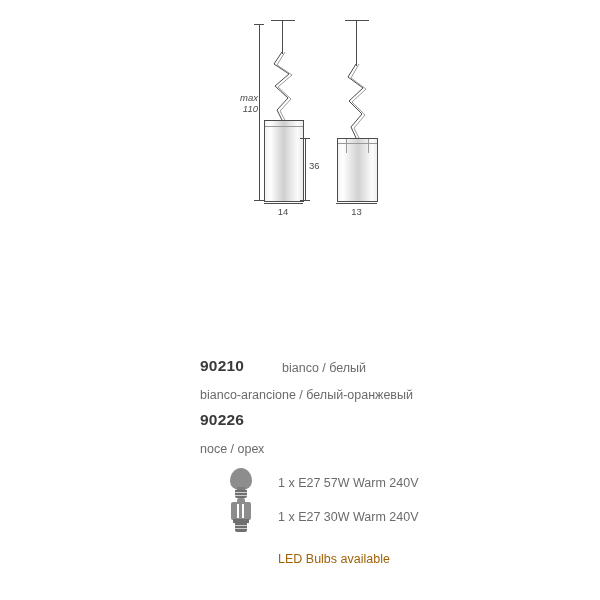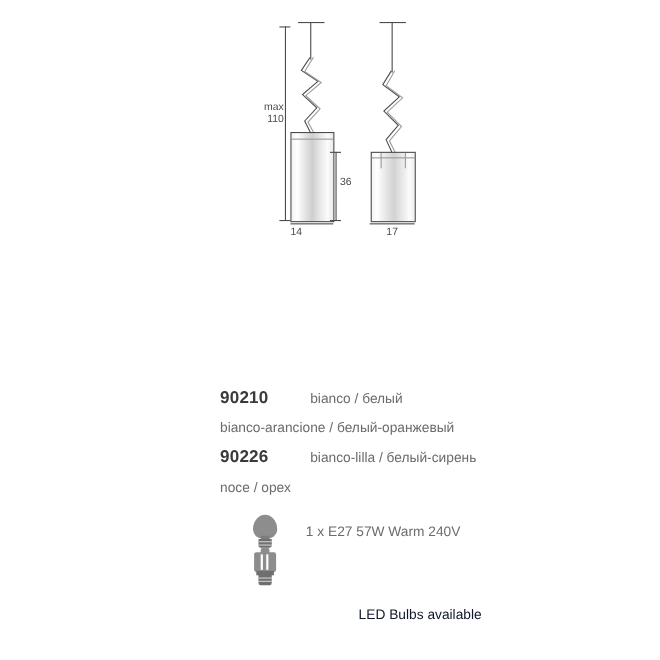"max" .dim-max { font-style: none -> italic }
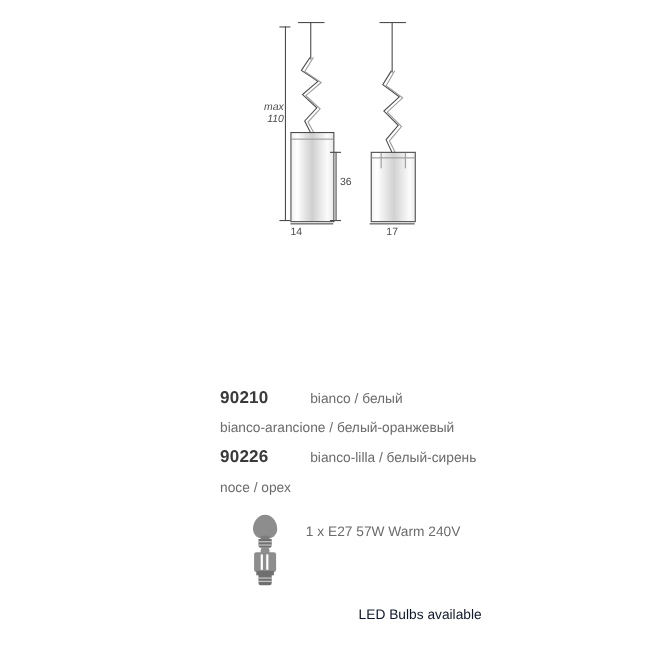"14" .dim-14 { text-align: left -> center }
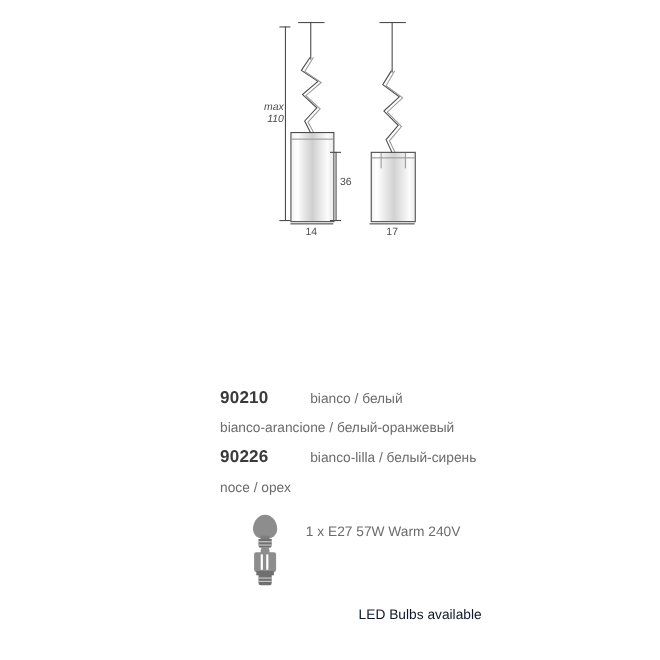"17" div.dim-15 { text: 17 -> 13 }
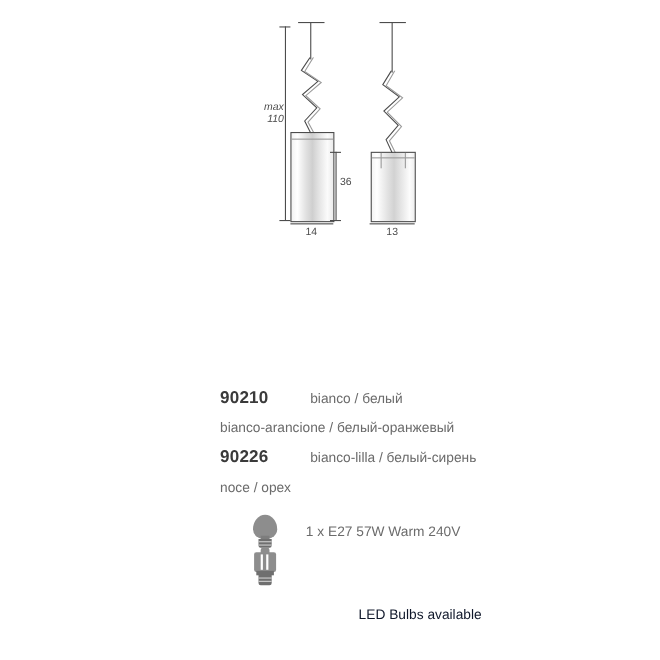"90210" .code-row { align-items: center -> flex-end }
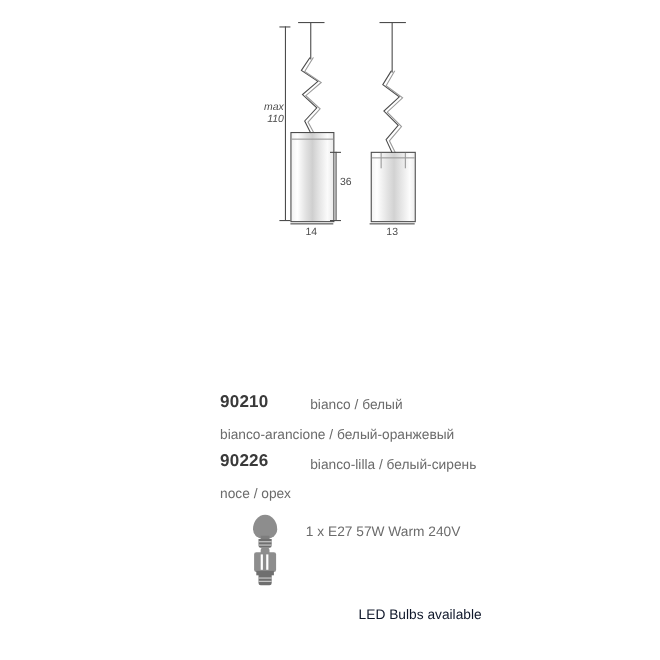"bianco-lilla / белый-сирень" div.code-desc { html: <div>bianco-lilla / белый-сирень</div> -> none }
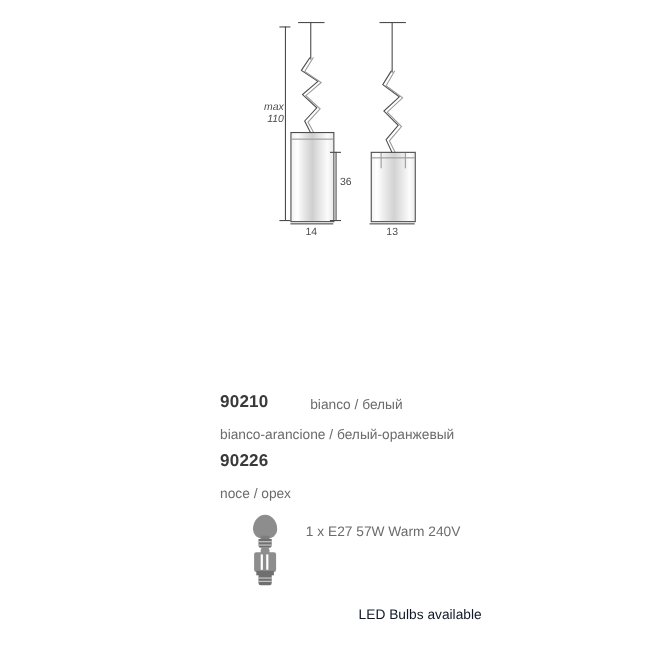"1 x E27 30W Warm" div.bulb-text { html: none -> <div>1 x E27 30W Warm 240V</div> }
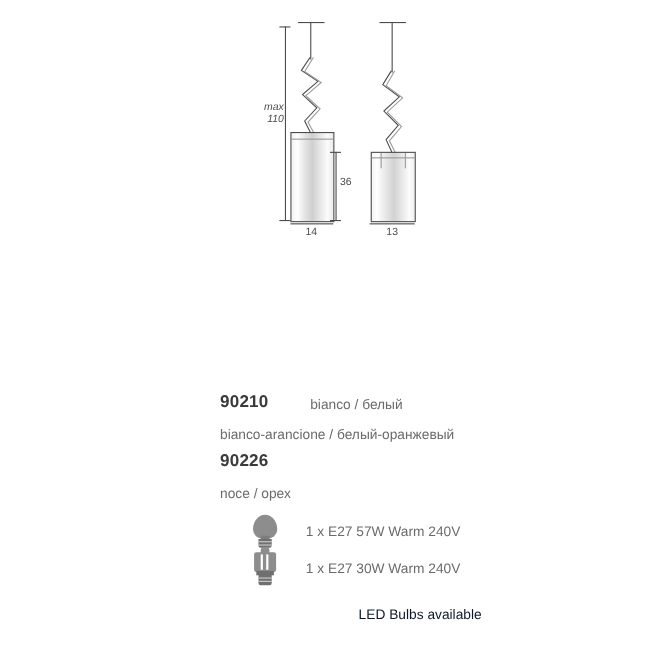"LED Bulbs available" .led-note { color: #0f172a -> #a16207; margin-left: 48px -> none }
